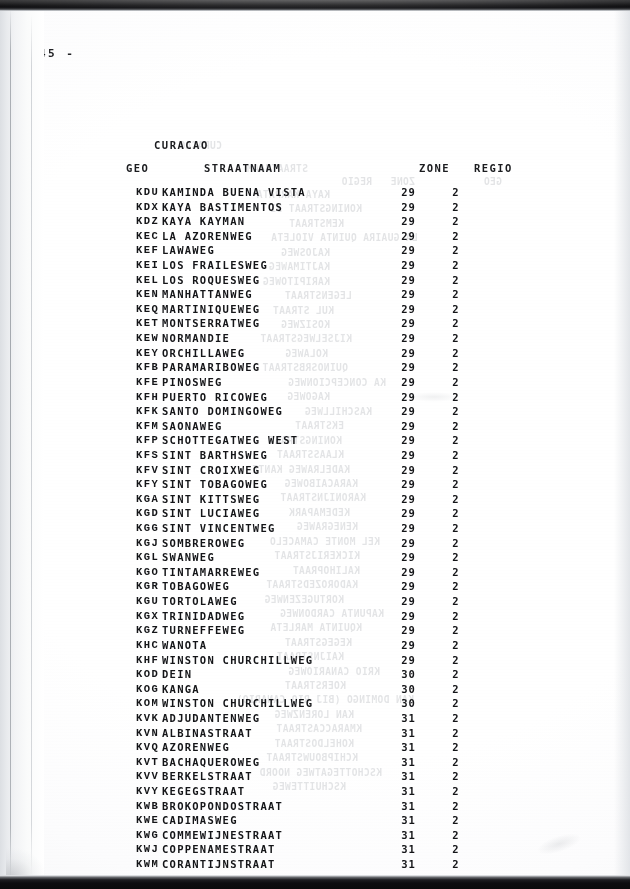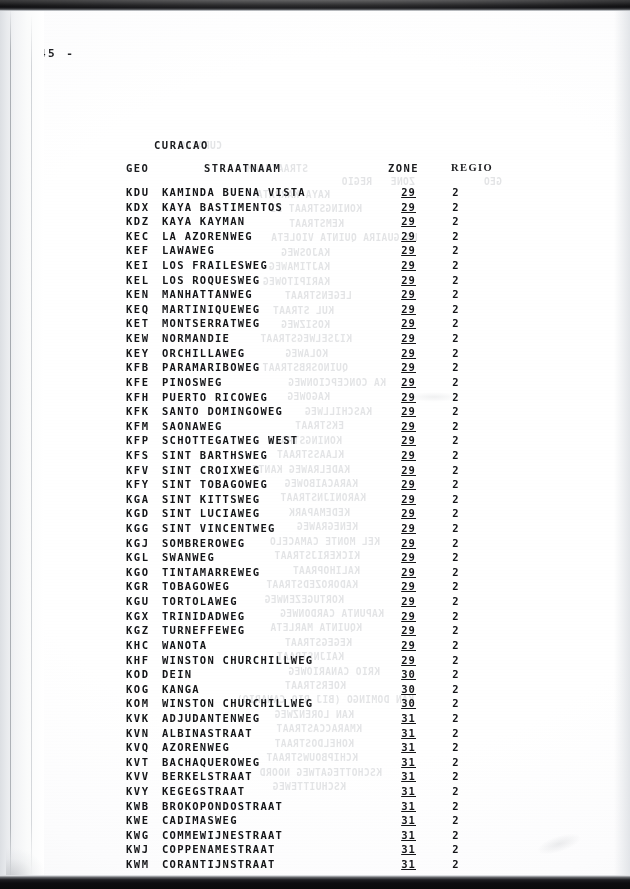"ZONE" .col-head .h-zone { left: 388px -> 419px }
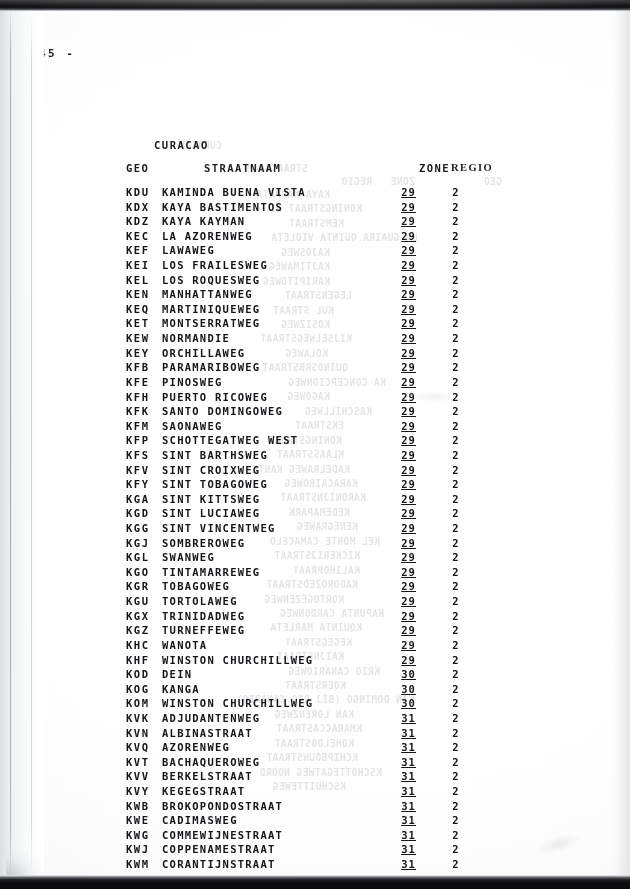"REGIO" .col-head .h-regio { font-family: Liberation Serif, serif -> none; left: 451px -> 474px }
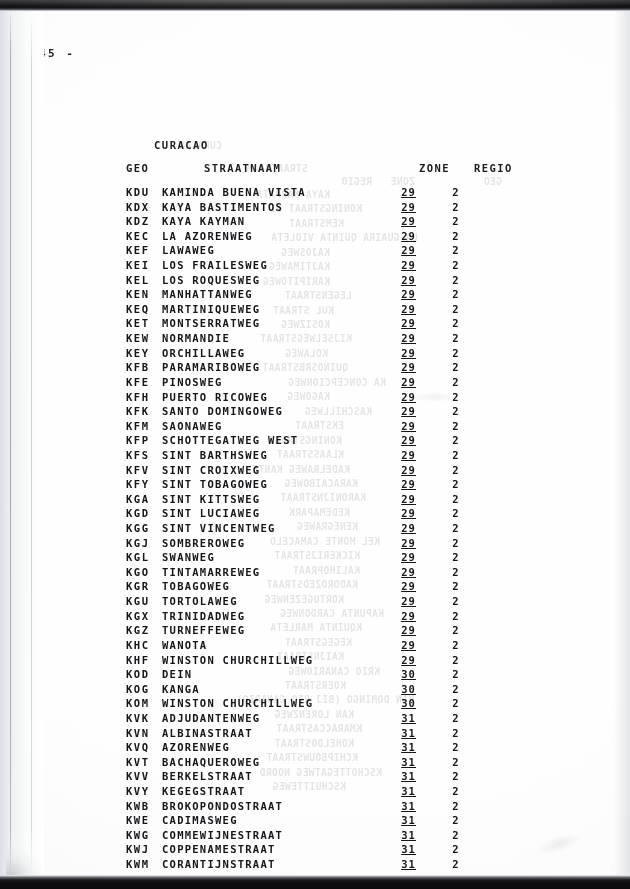"KDU" .row .c-geo { font-family: none -> Liberation Mono, monospace; left: 126px -> 136px }
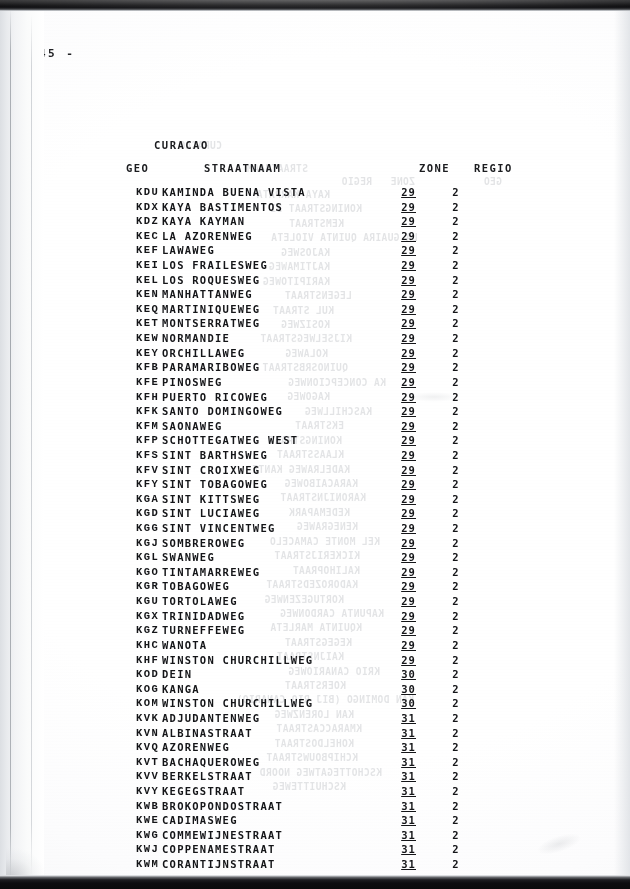"29" .row .c-zone { text-decoration: underline -> none }
